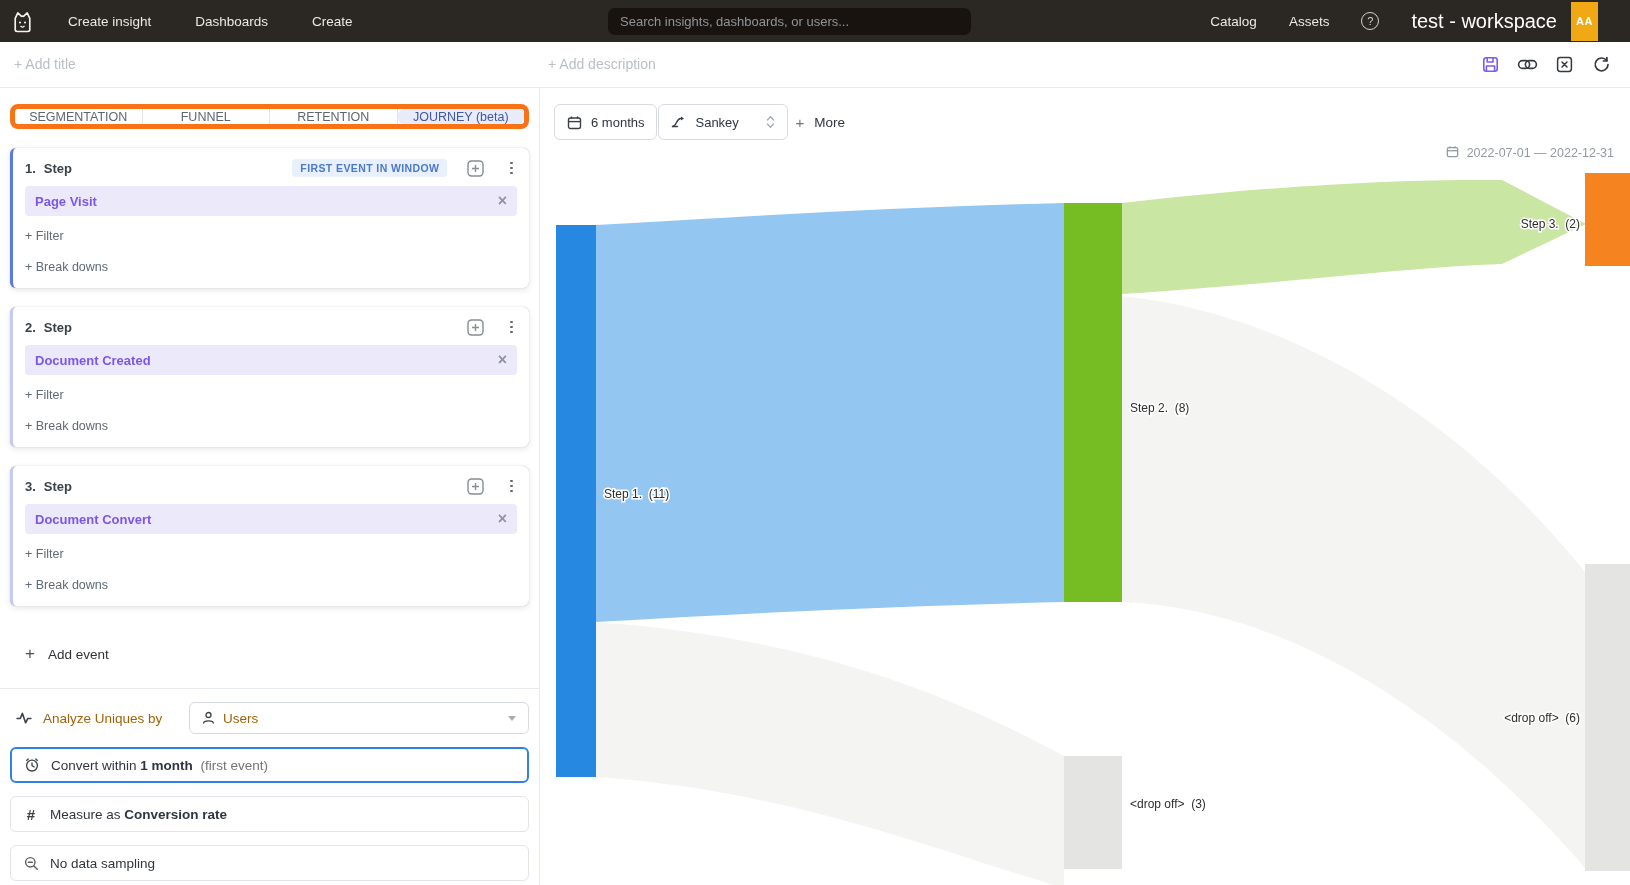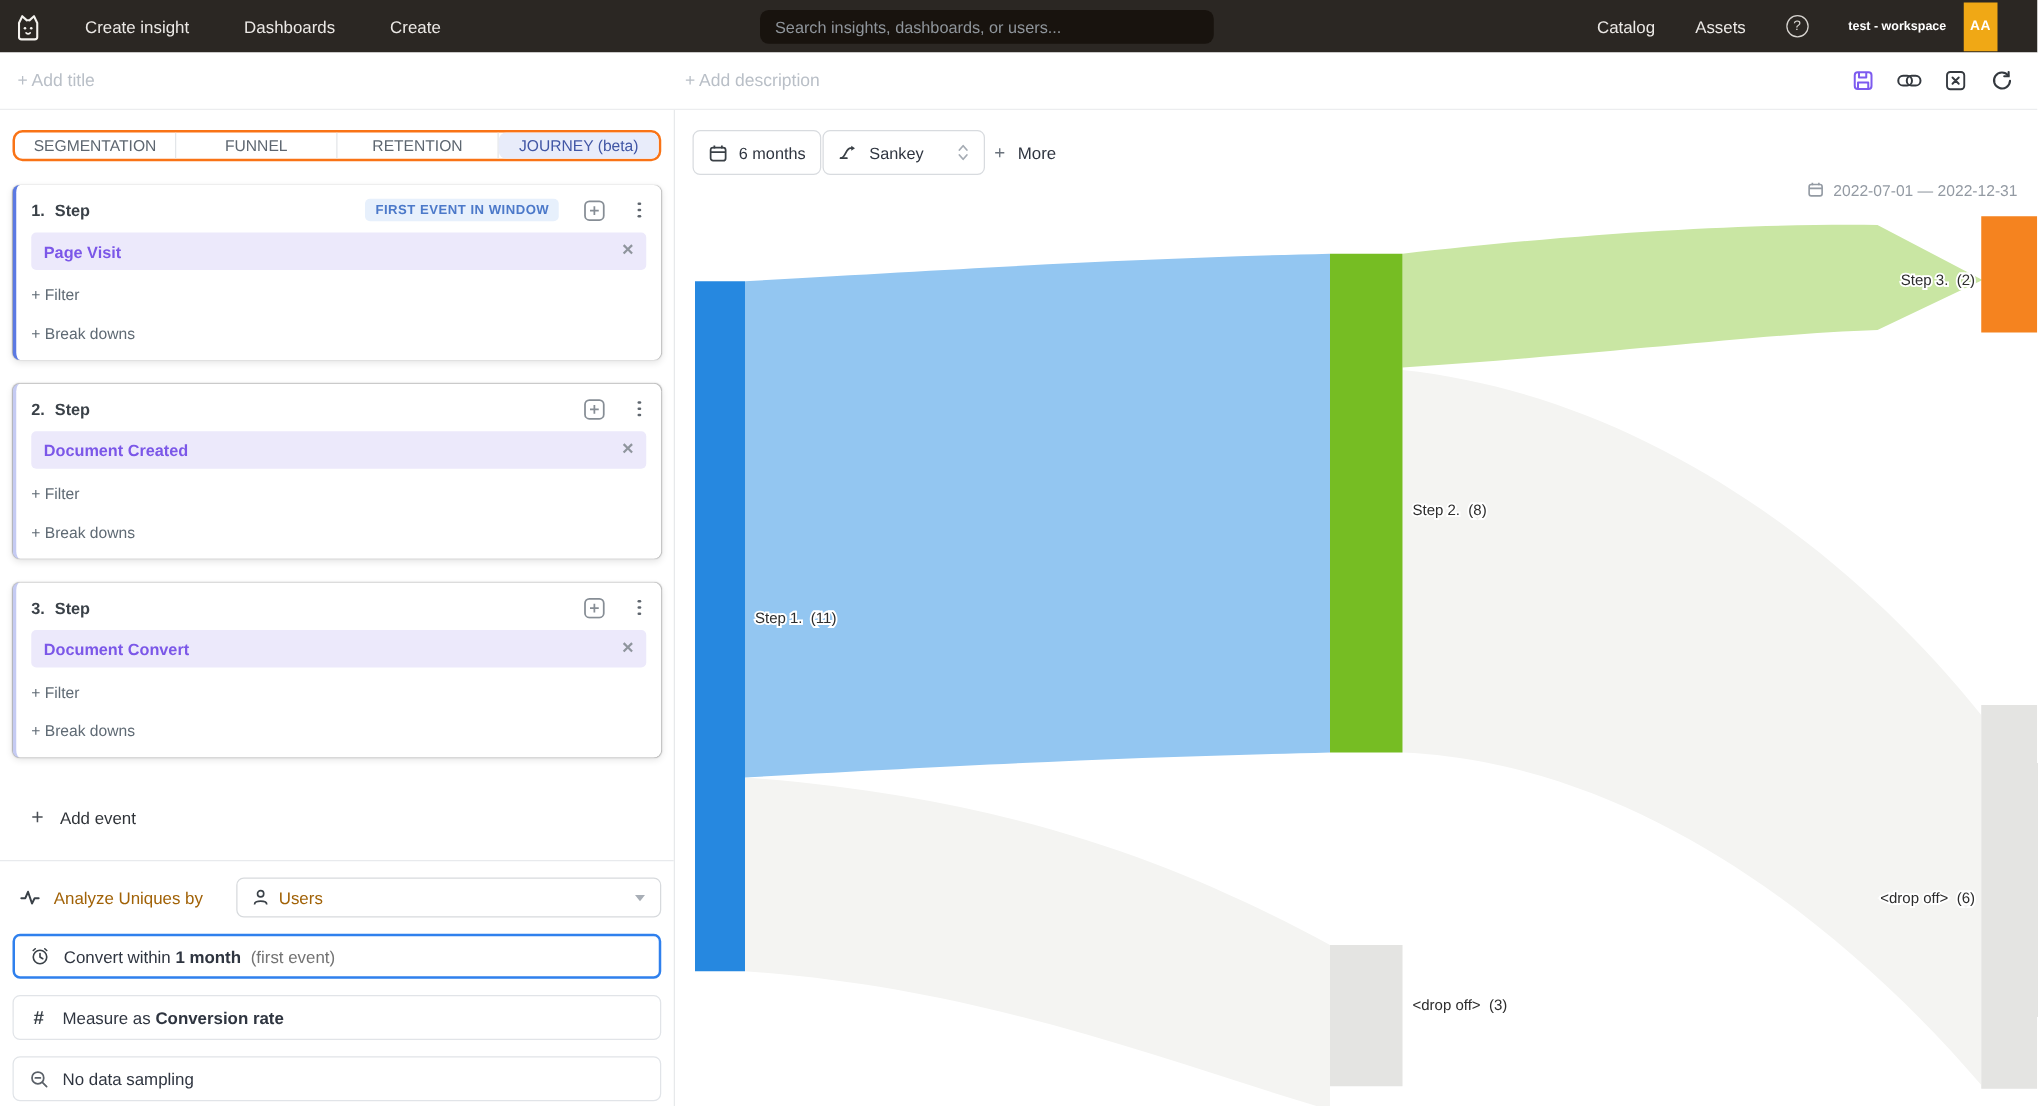"test - workspace" .workspace { font-size: 10px -> 20px; font-weight: 700 -> 400 }
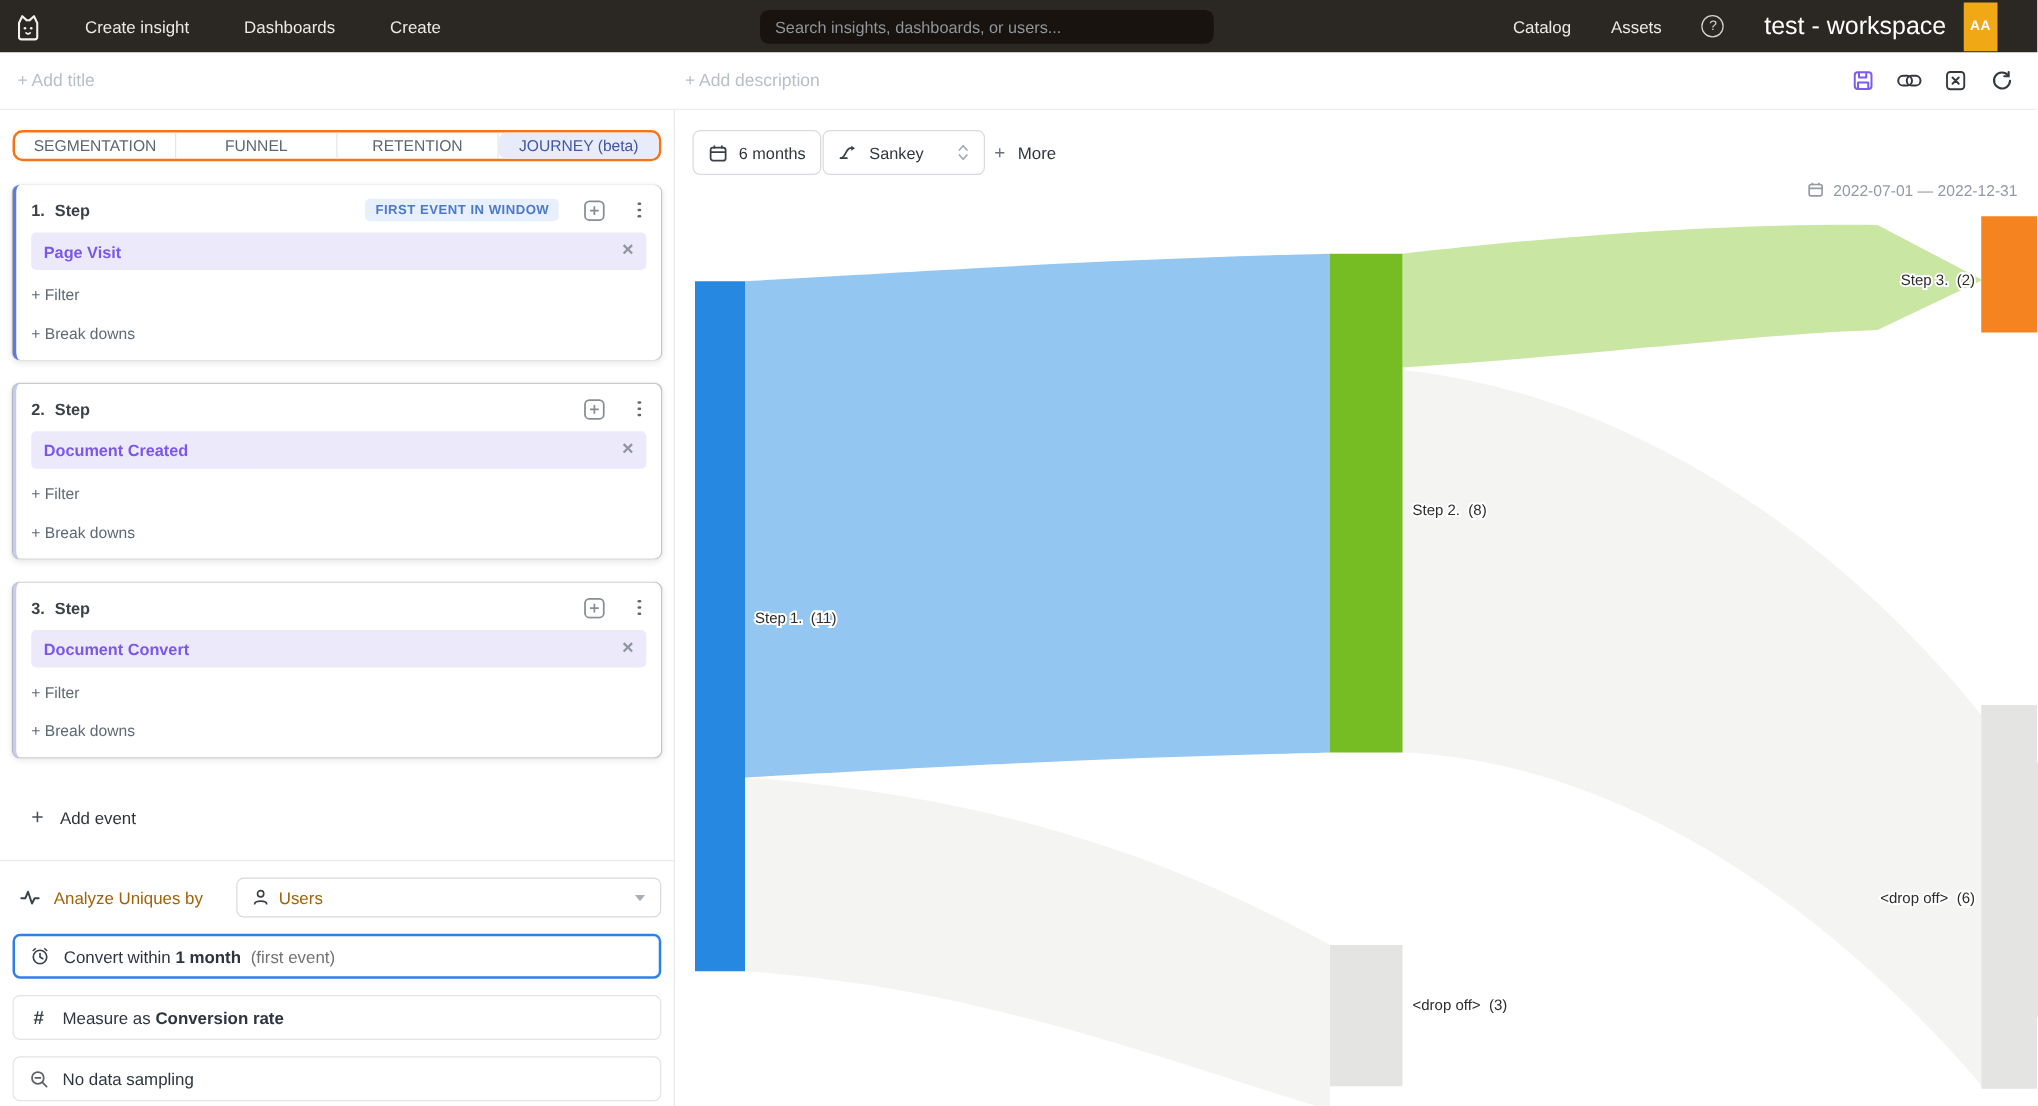"SEGMENTATION" .tabs { border: 2px solid #f97316 -> 5px solid #f97316 }
